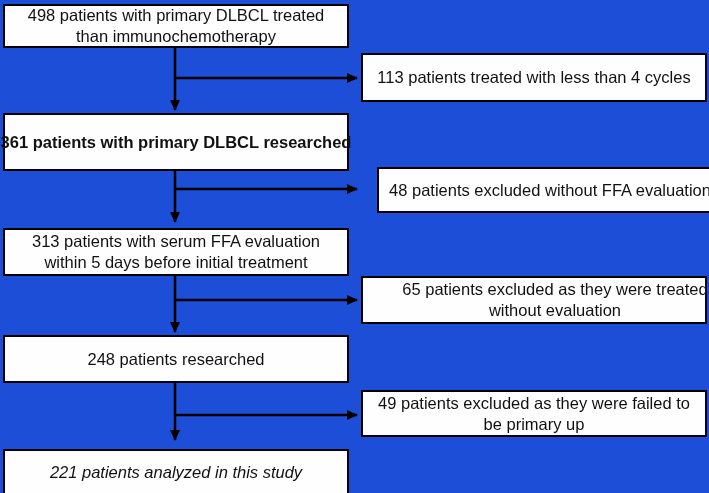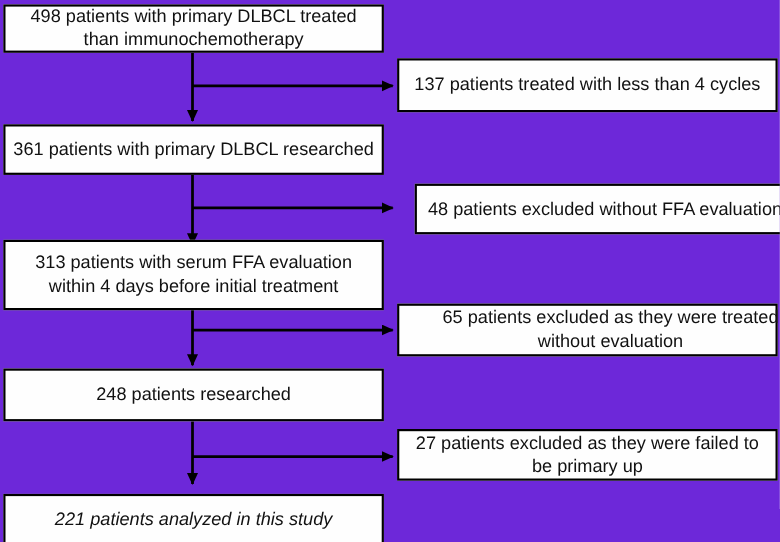"498 patients with primary DLBCL" .figure { background: #6d28d9 -> #1d4ed8 }
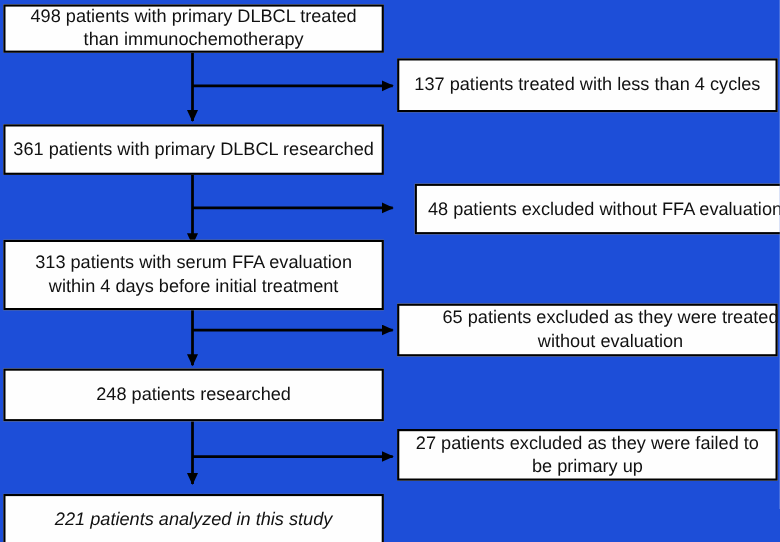"137 patients treated with less" span { text: 137 -> 113 }
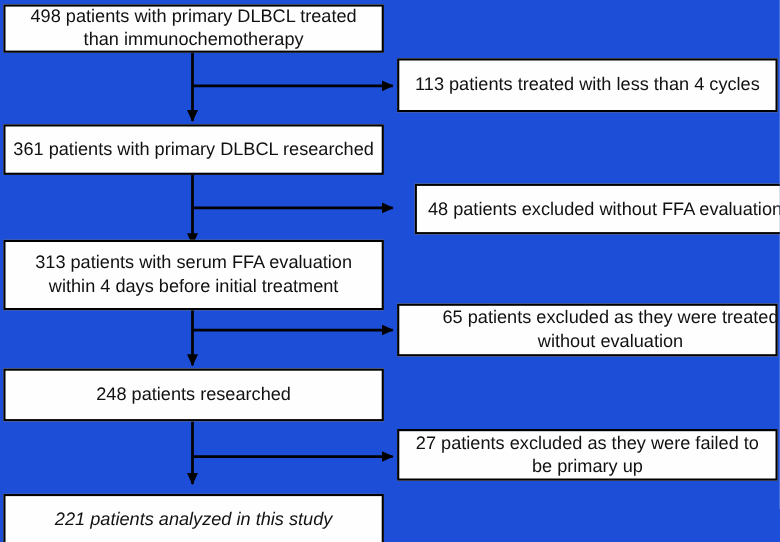"361 patients with primary DLBCL" .b-361 { font-weight: none -> bold; height: 46px -> 58px }
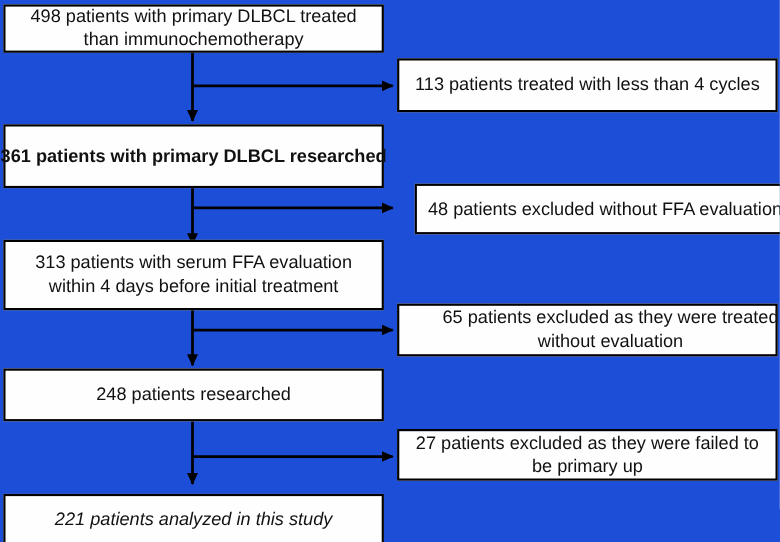"313 patients with serum FFA" .b-313 { height: 64px -> 48px; top: 218px -> 228px }
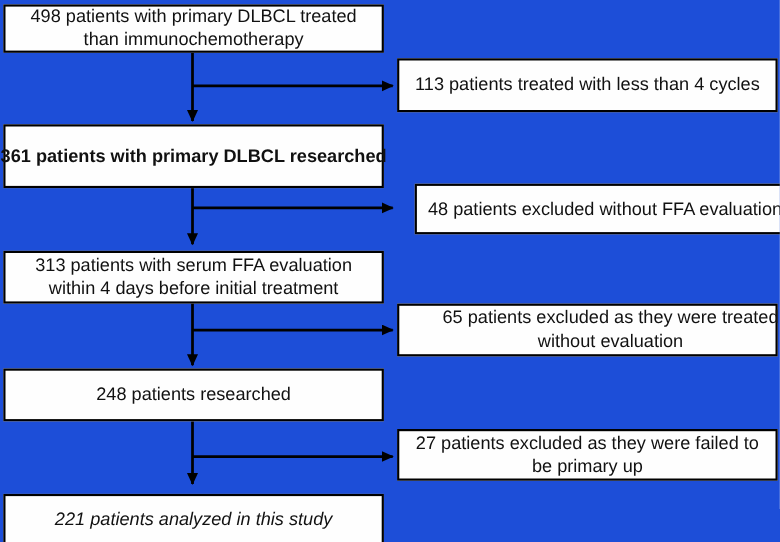"within 4 days before initial" span { text: 4 -> 5 }
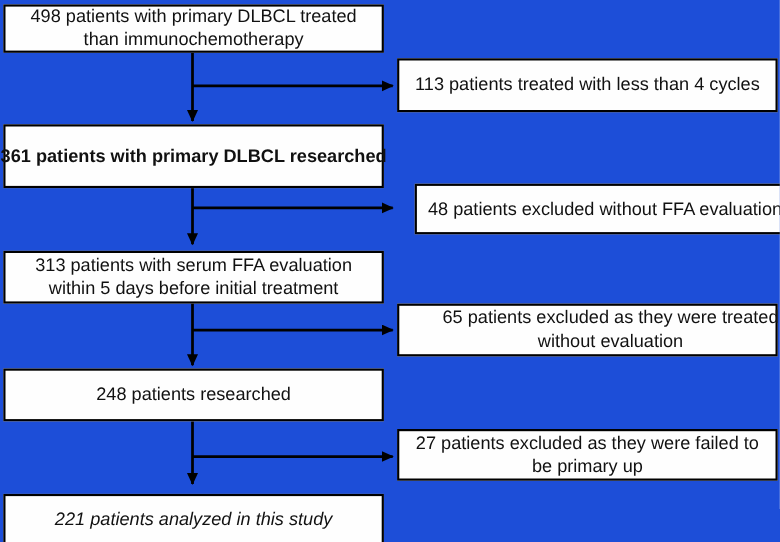"27 patients excluded as they" span { text: 27 -> 49 }
